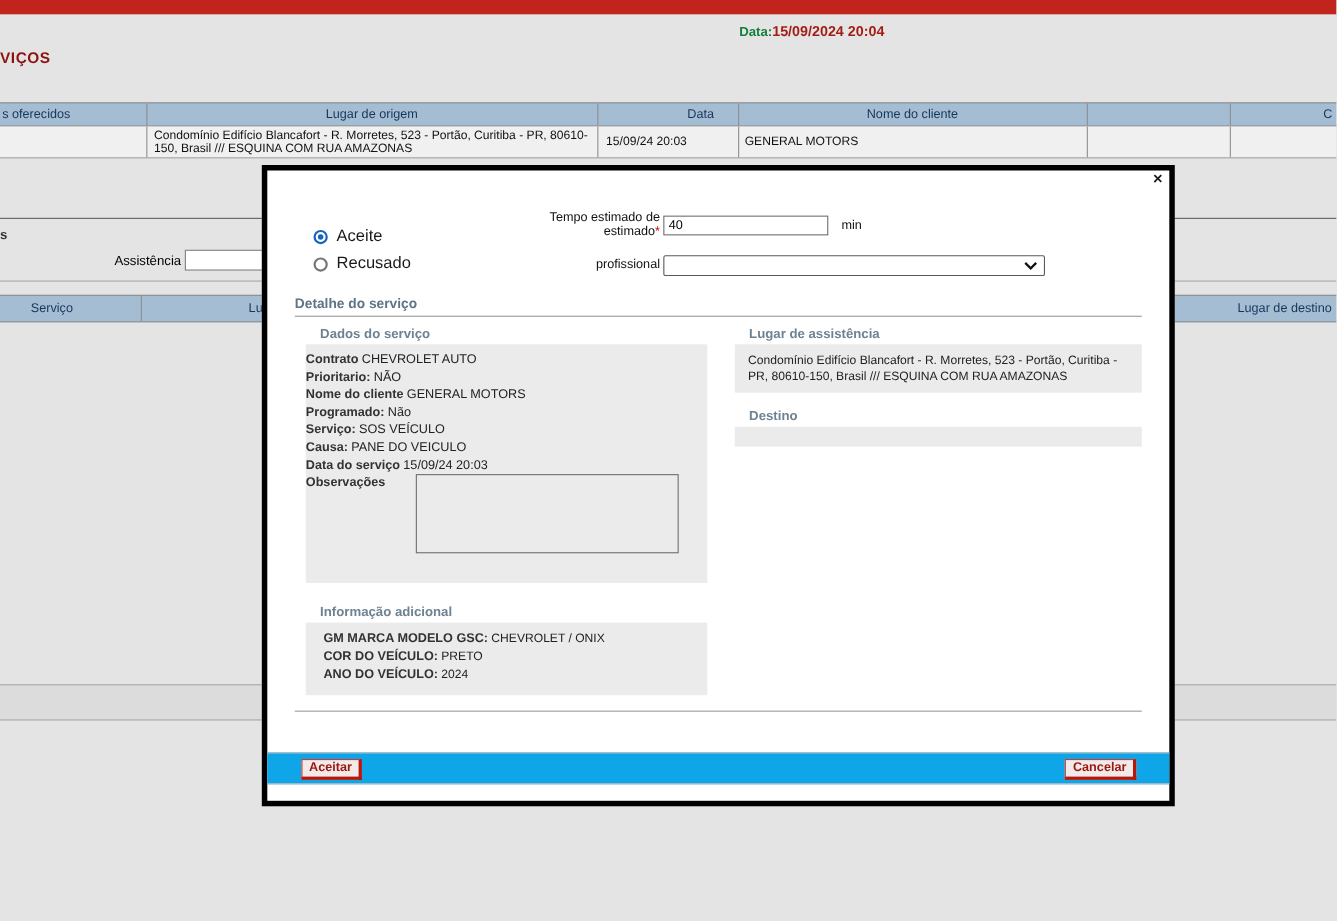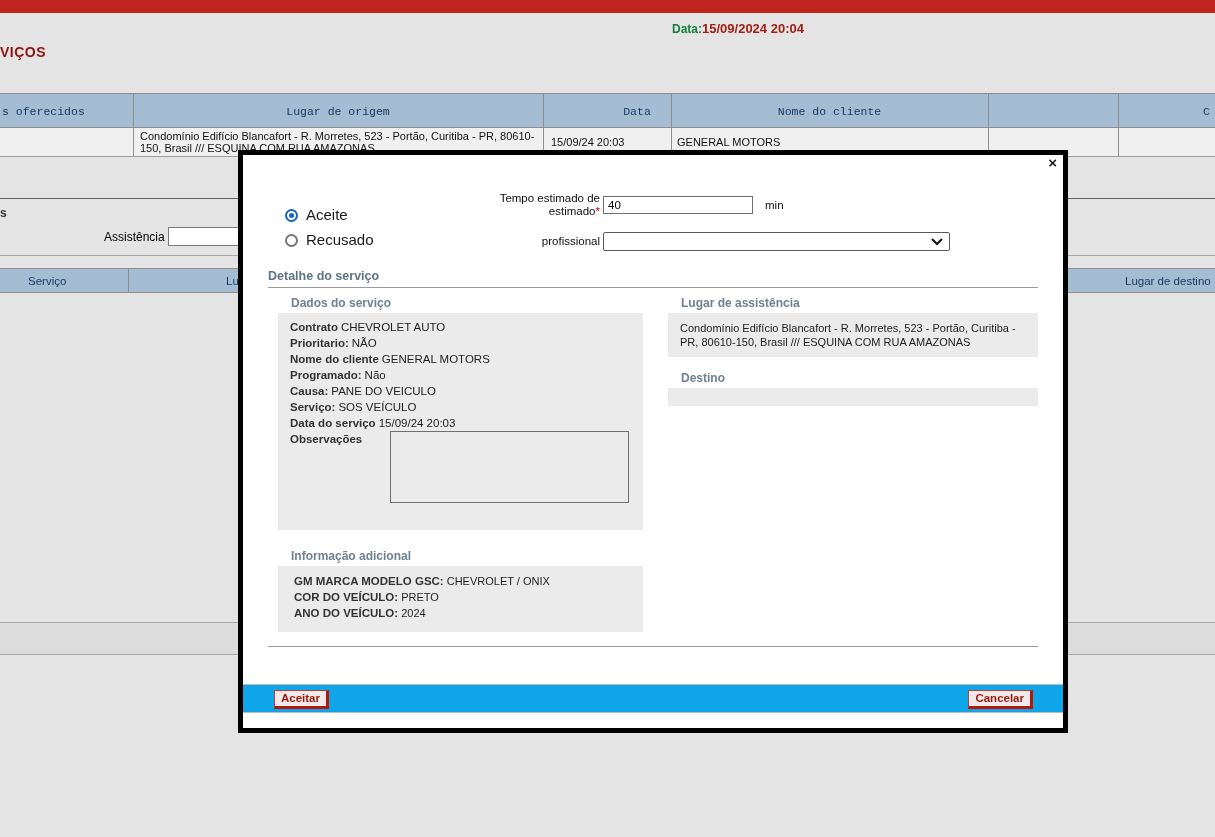"s oferecidos" .tbl1 .thead { font-family: Liberation Mono, monospace -> none; height: 35px -> 22px }
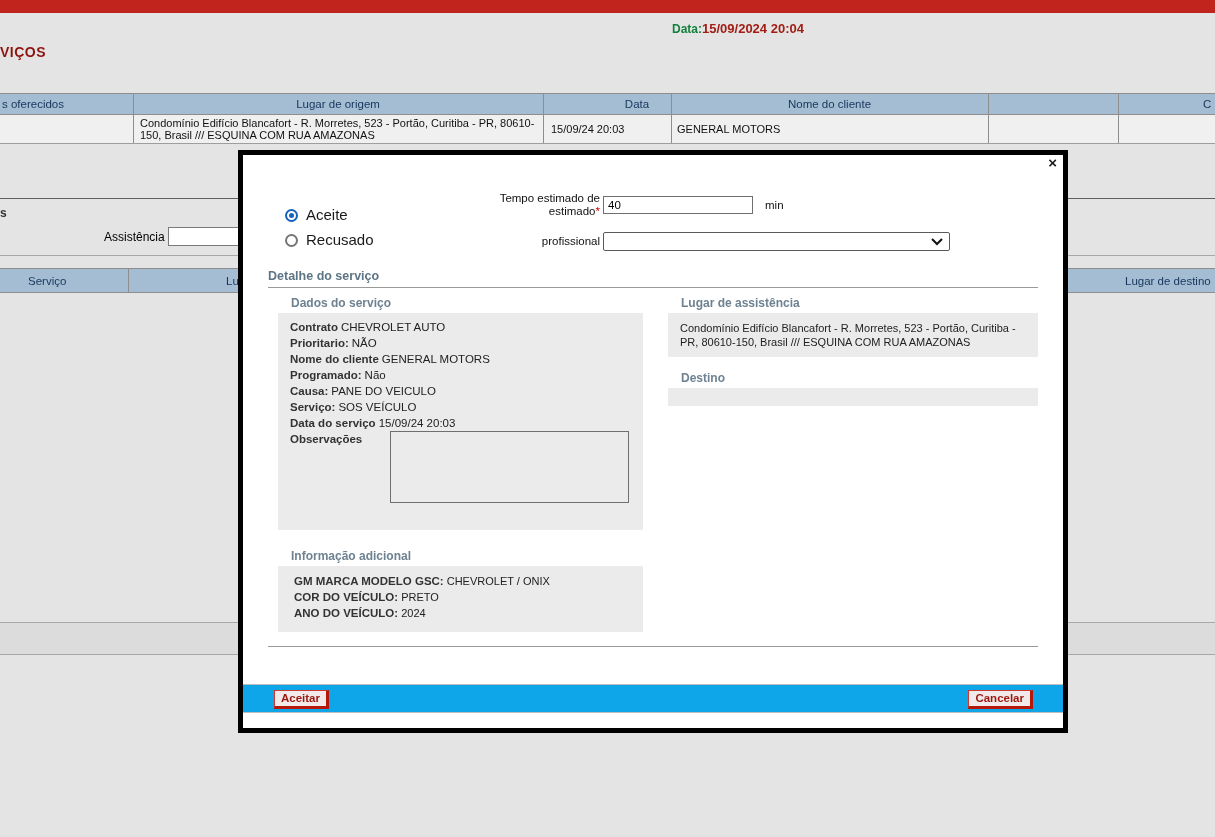"Contrato CHEVROLET AUTO" .panel1 { padding: 6px 12px -> 6px 0 }
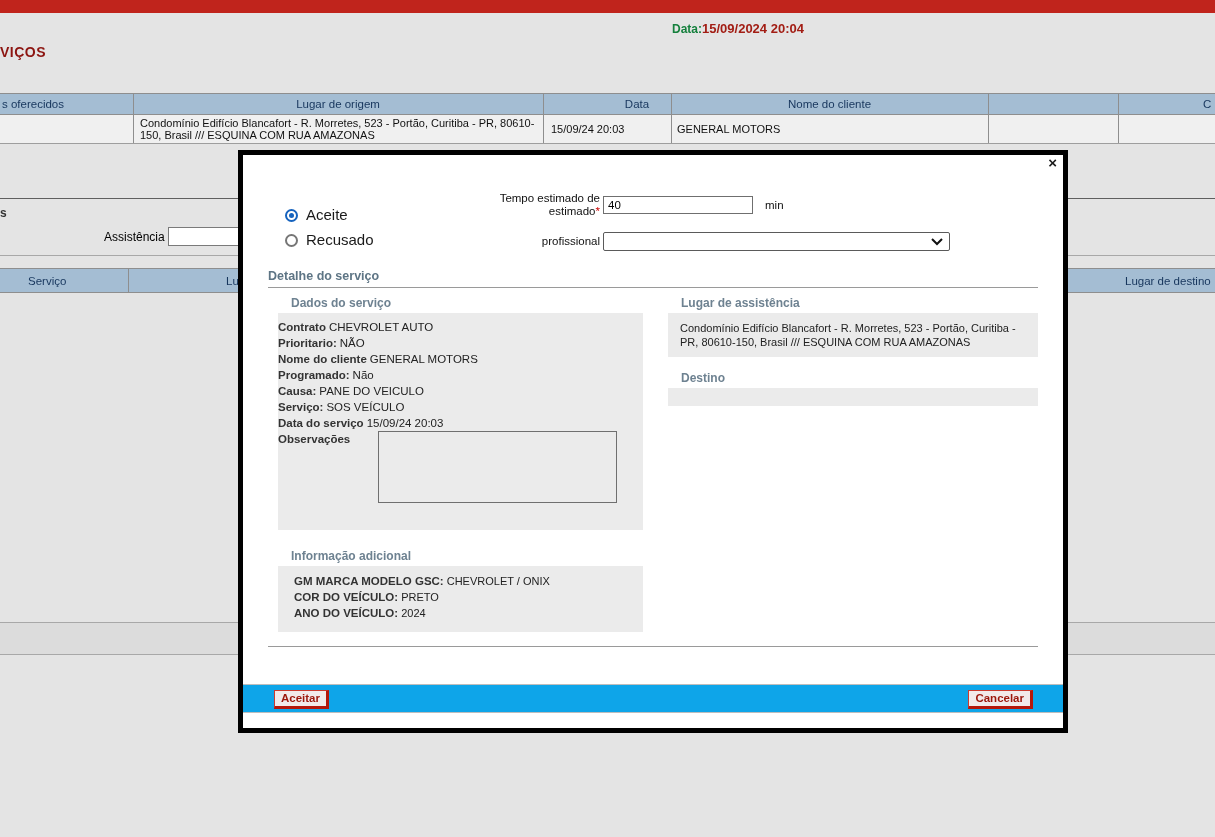"Causa: PANE DO VEICULO" div.frow { order: before "Serviço: SOS VEÍCULO" -> after "Serviço: SOS VEÍCULO" }
